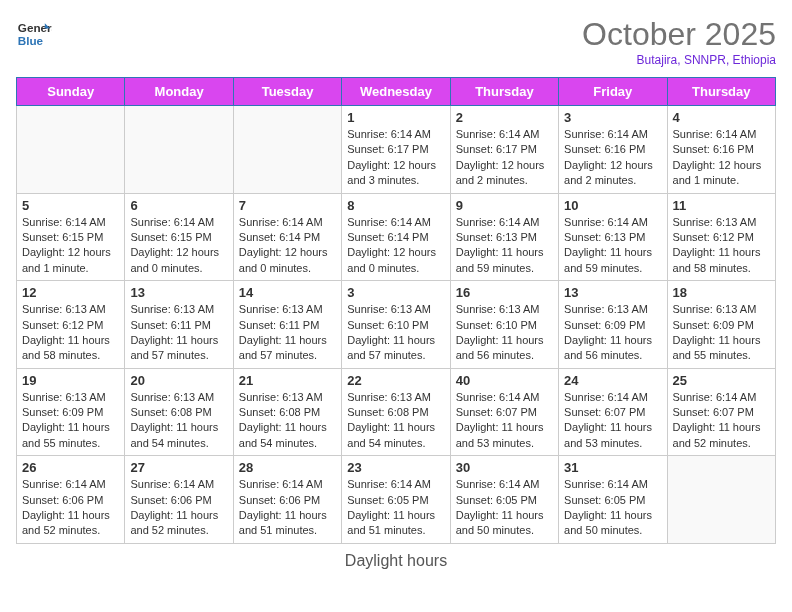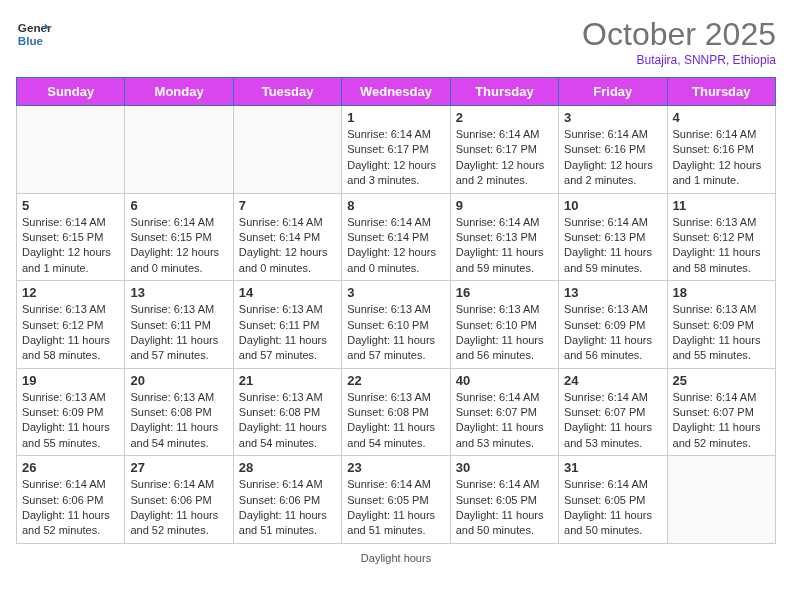"Daylight hours" .footer { font-size: 11px -> 16px }
